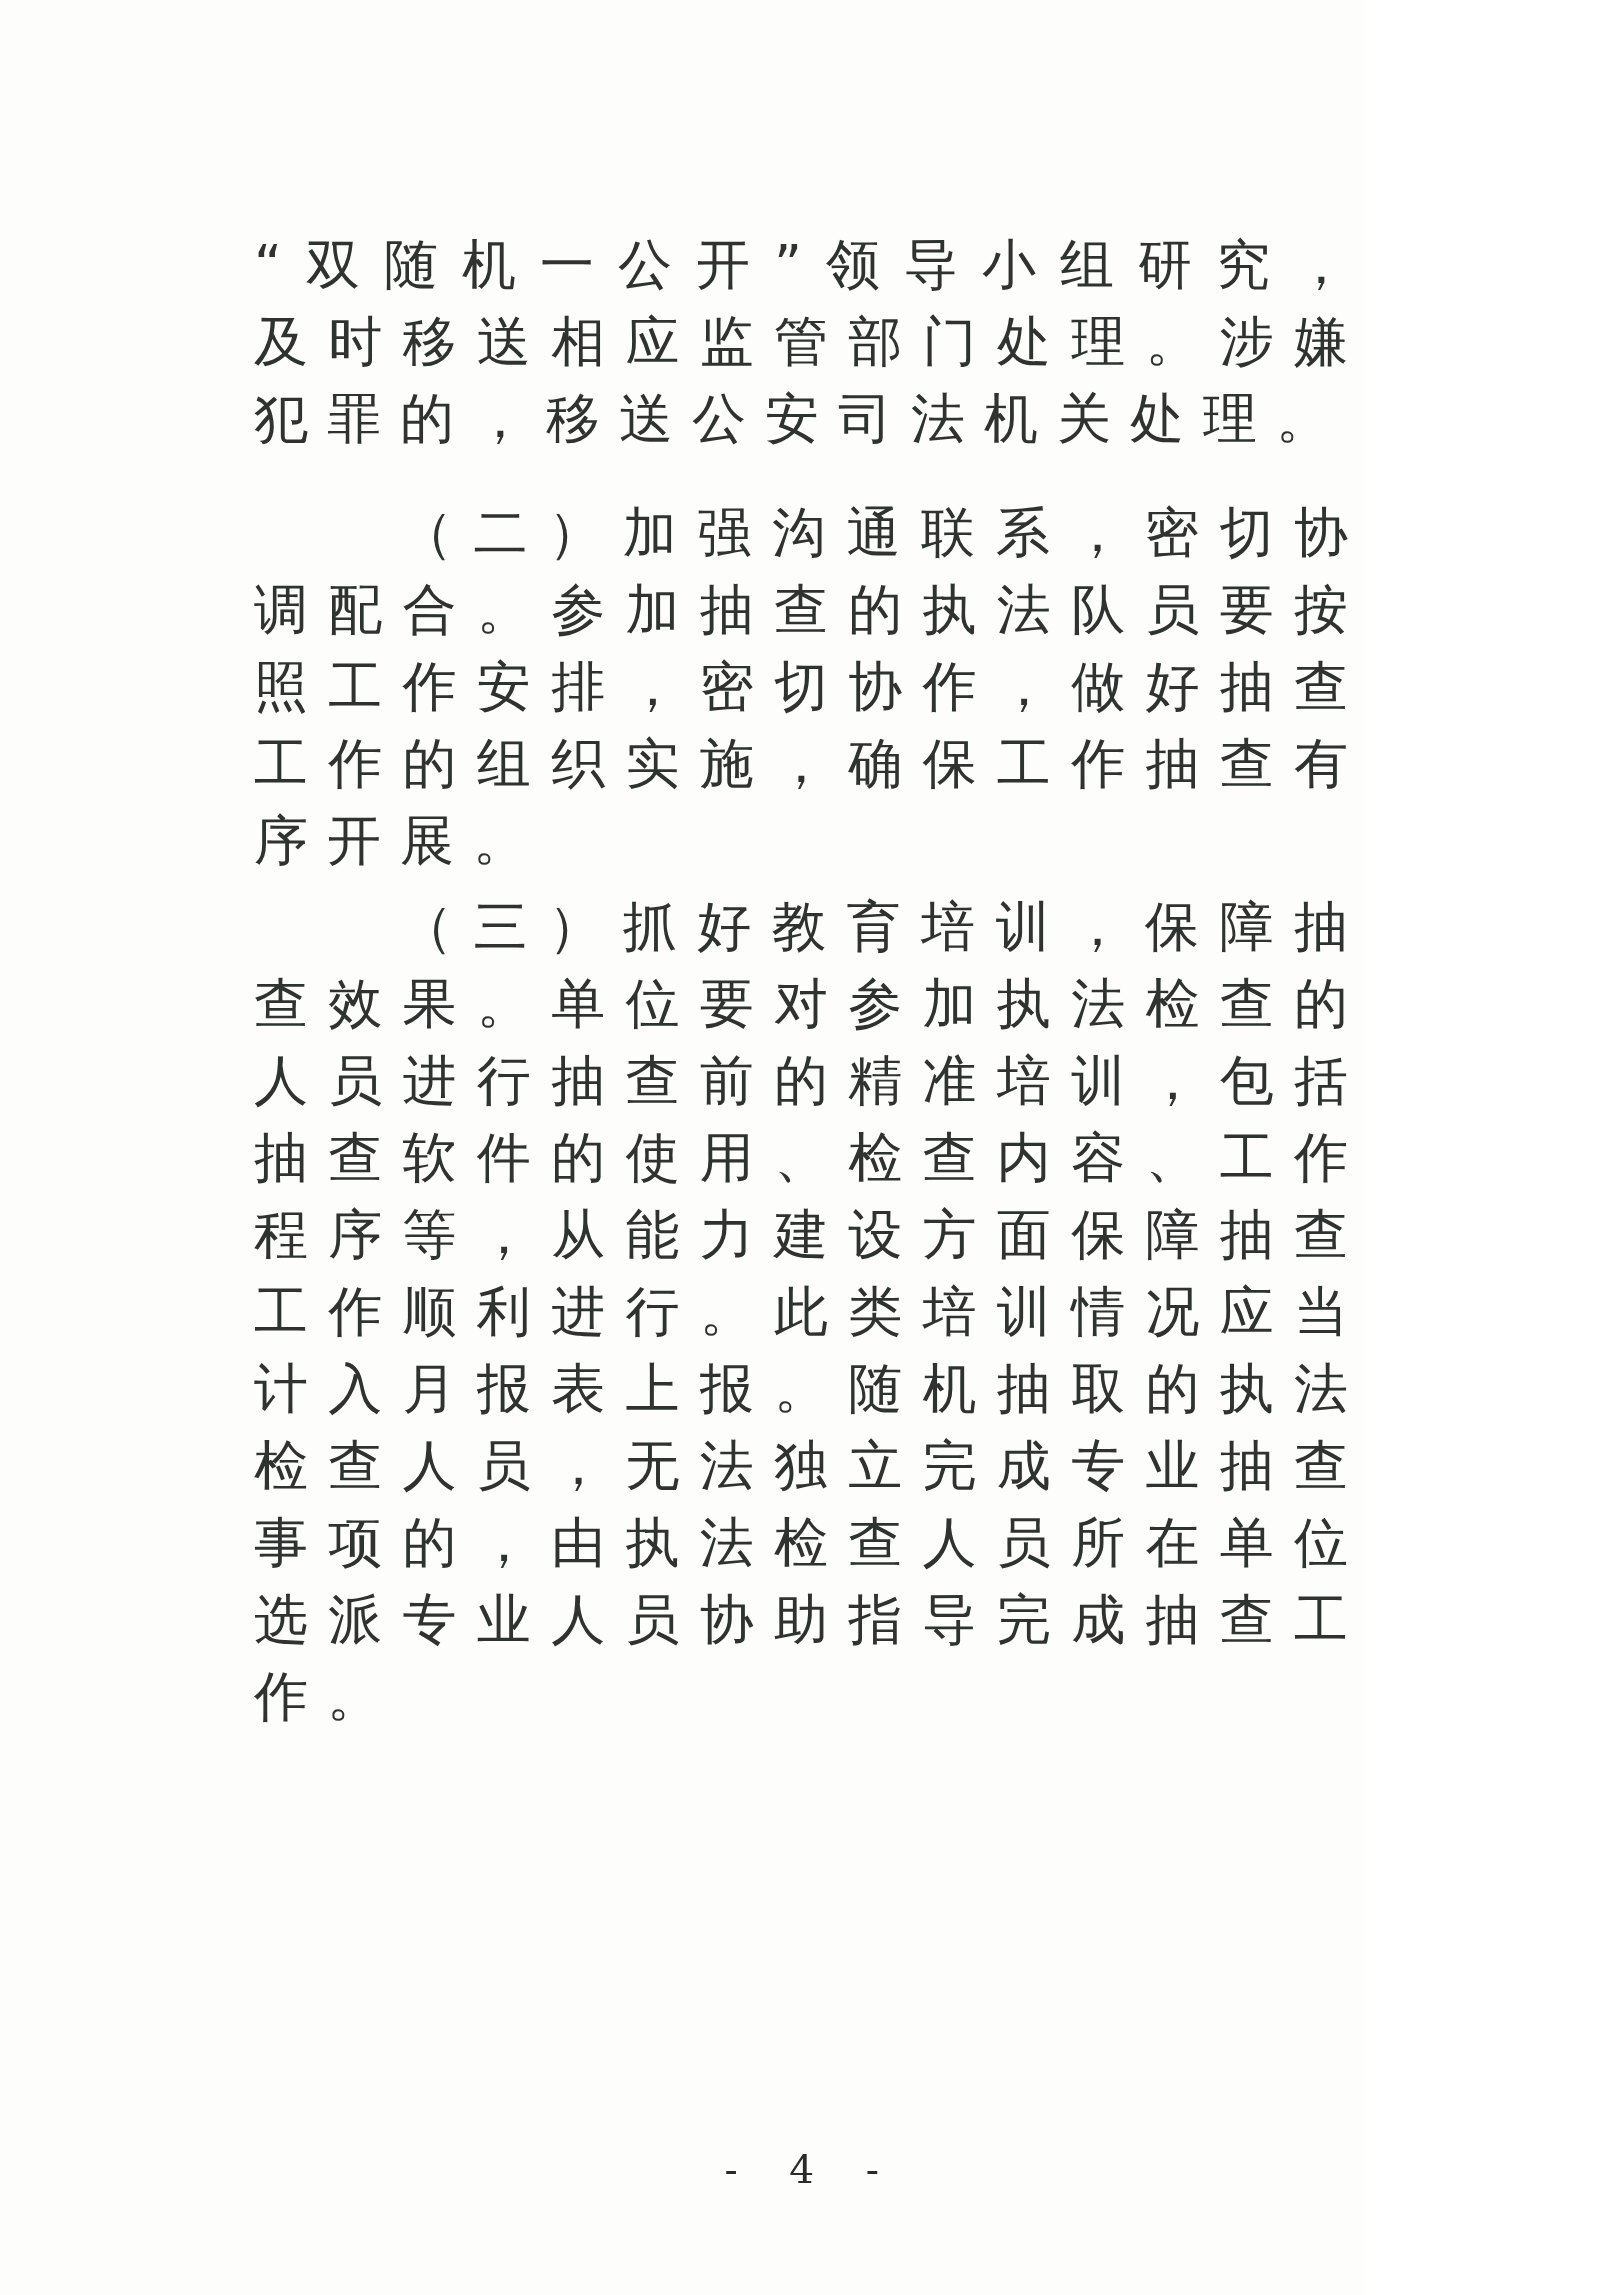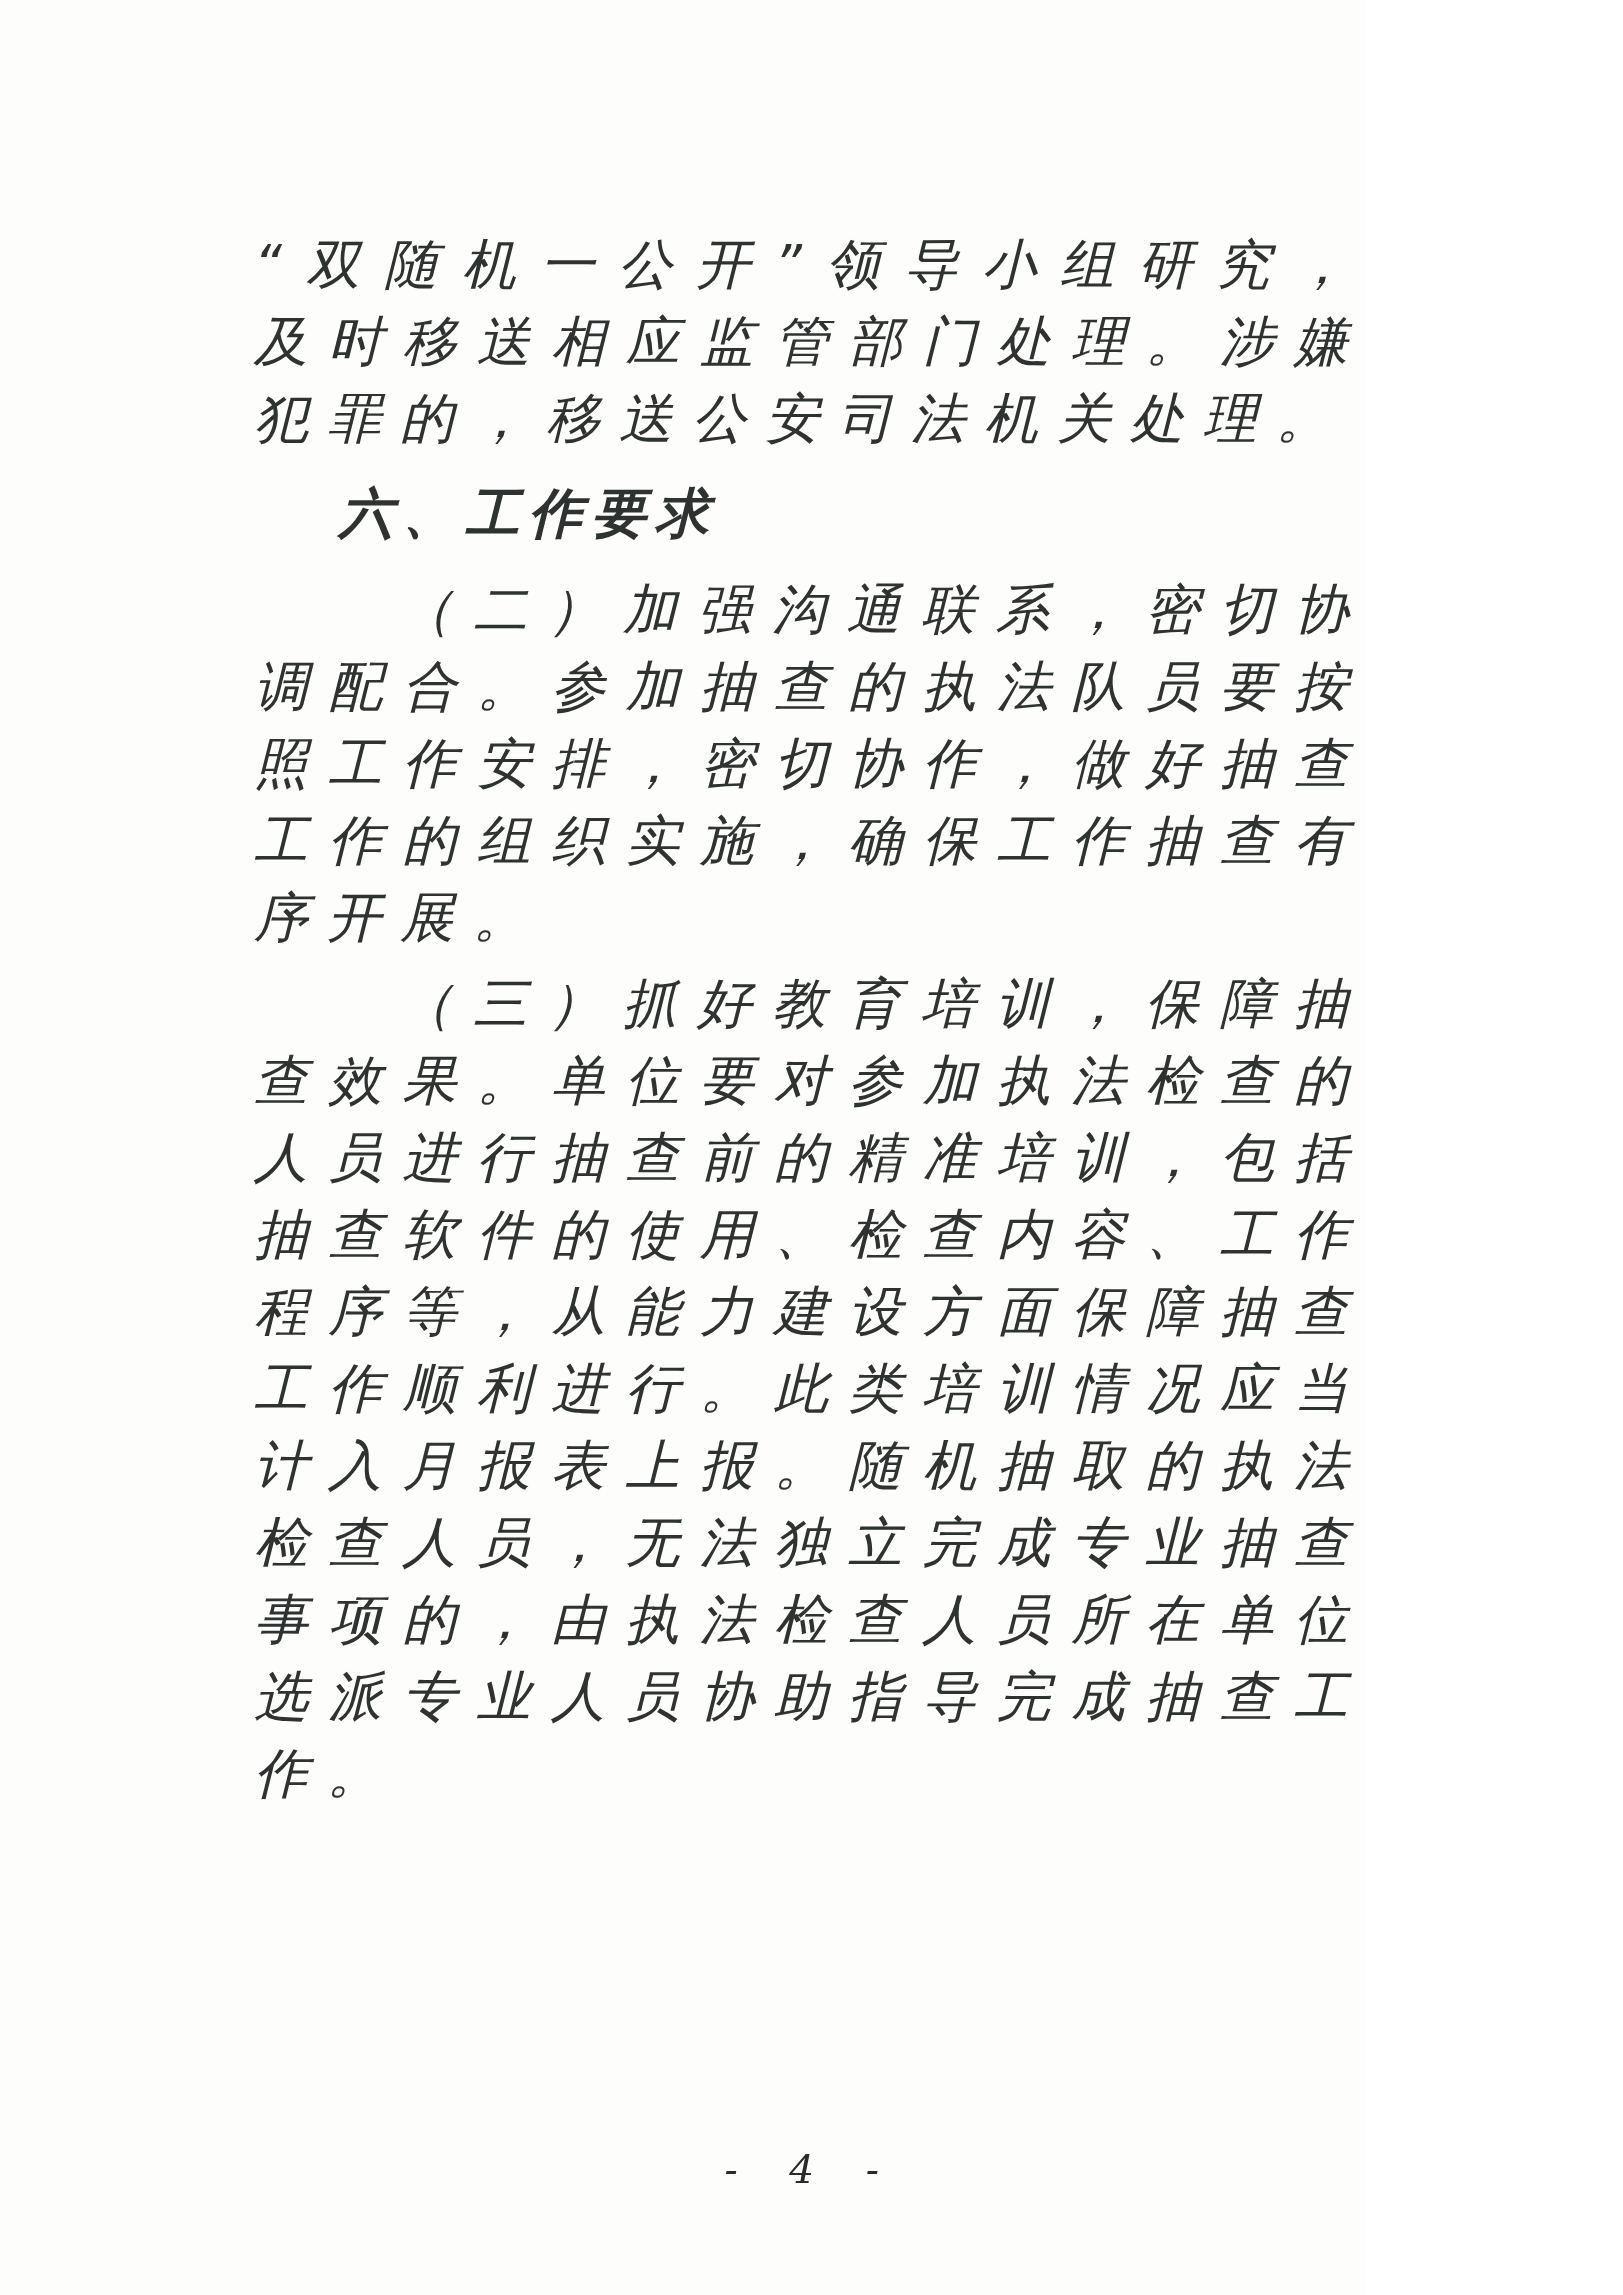"“双随机一公开”领导小组研究，及时移送相应监管部门处理。涉嫌犯罪的，移送公安司法" .page { font-style: italic -> none }
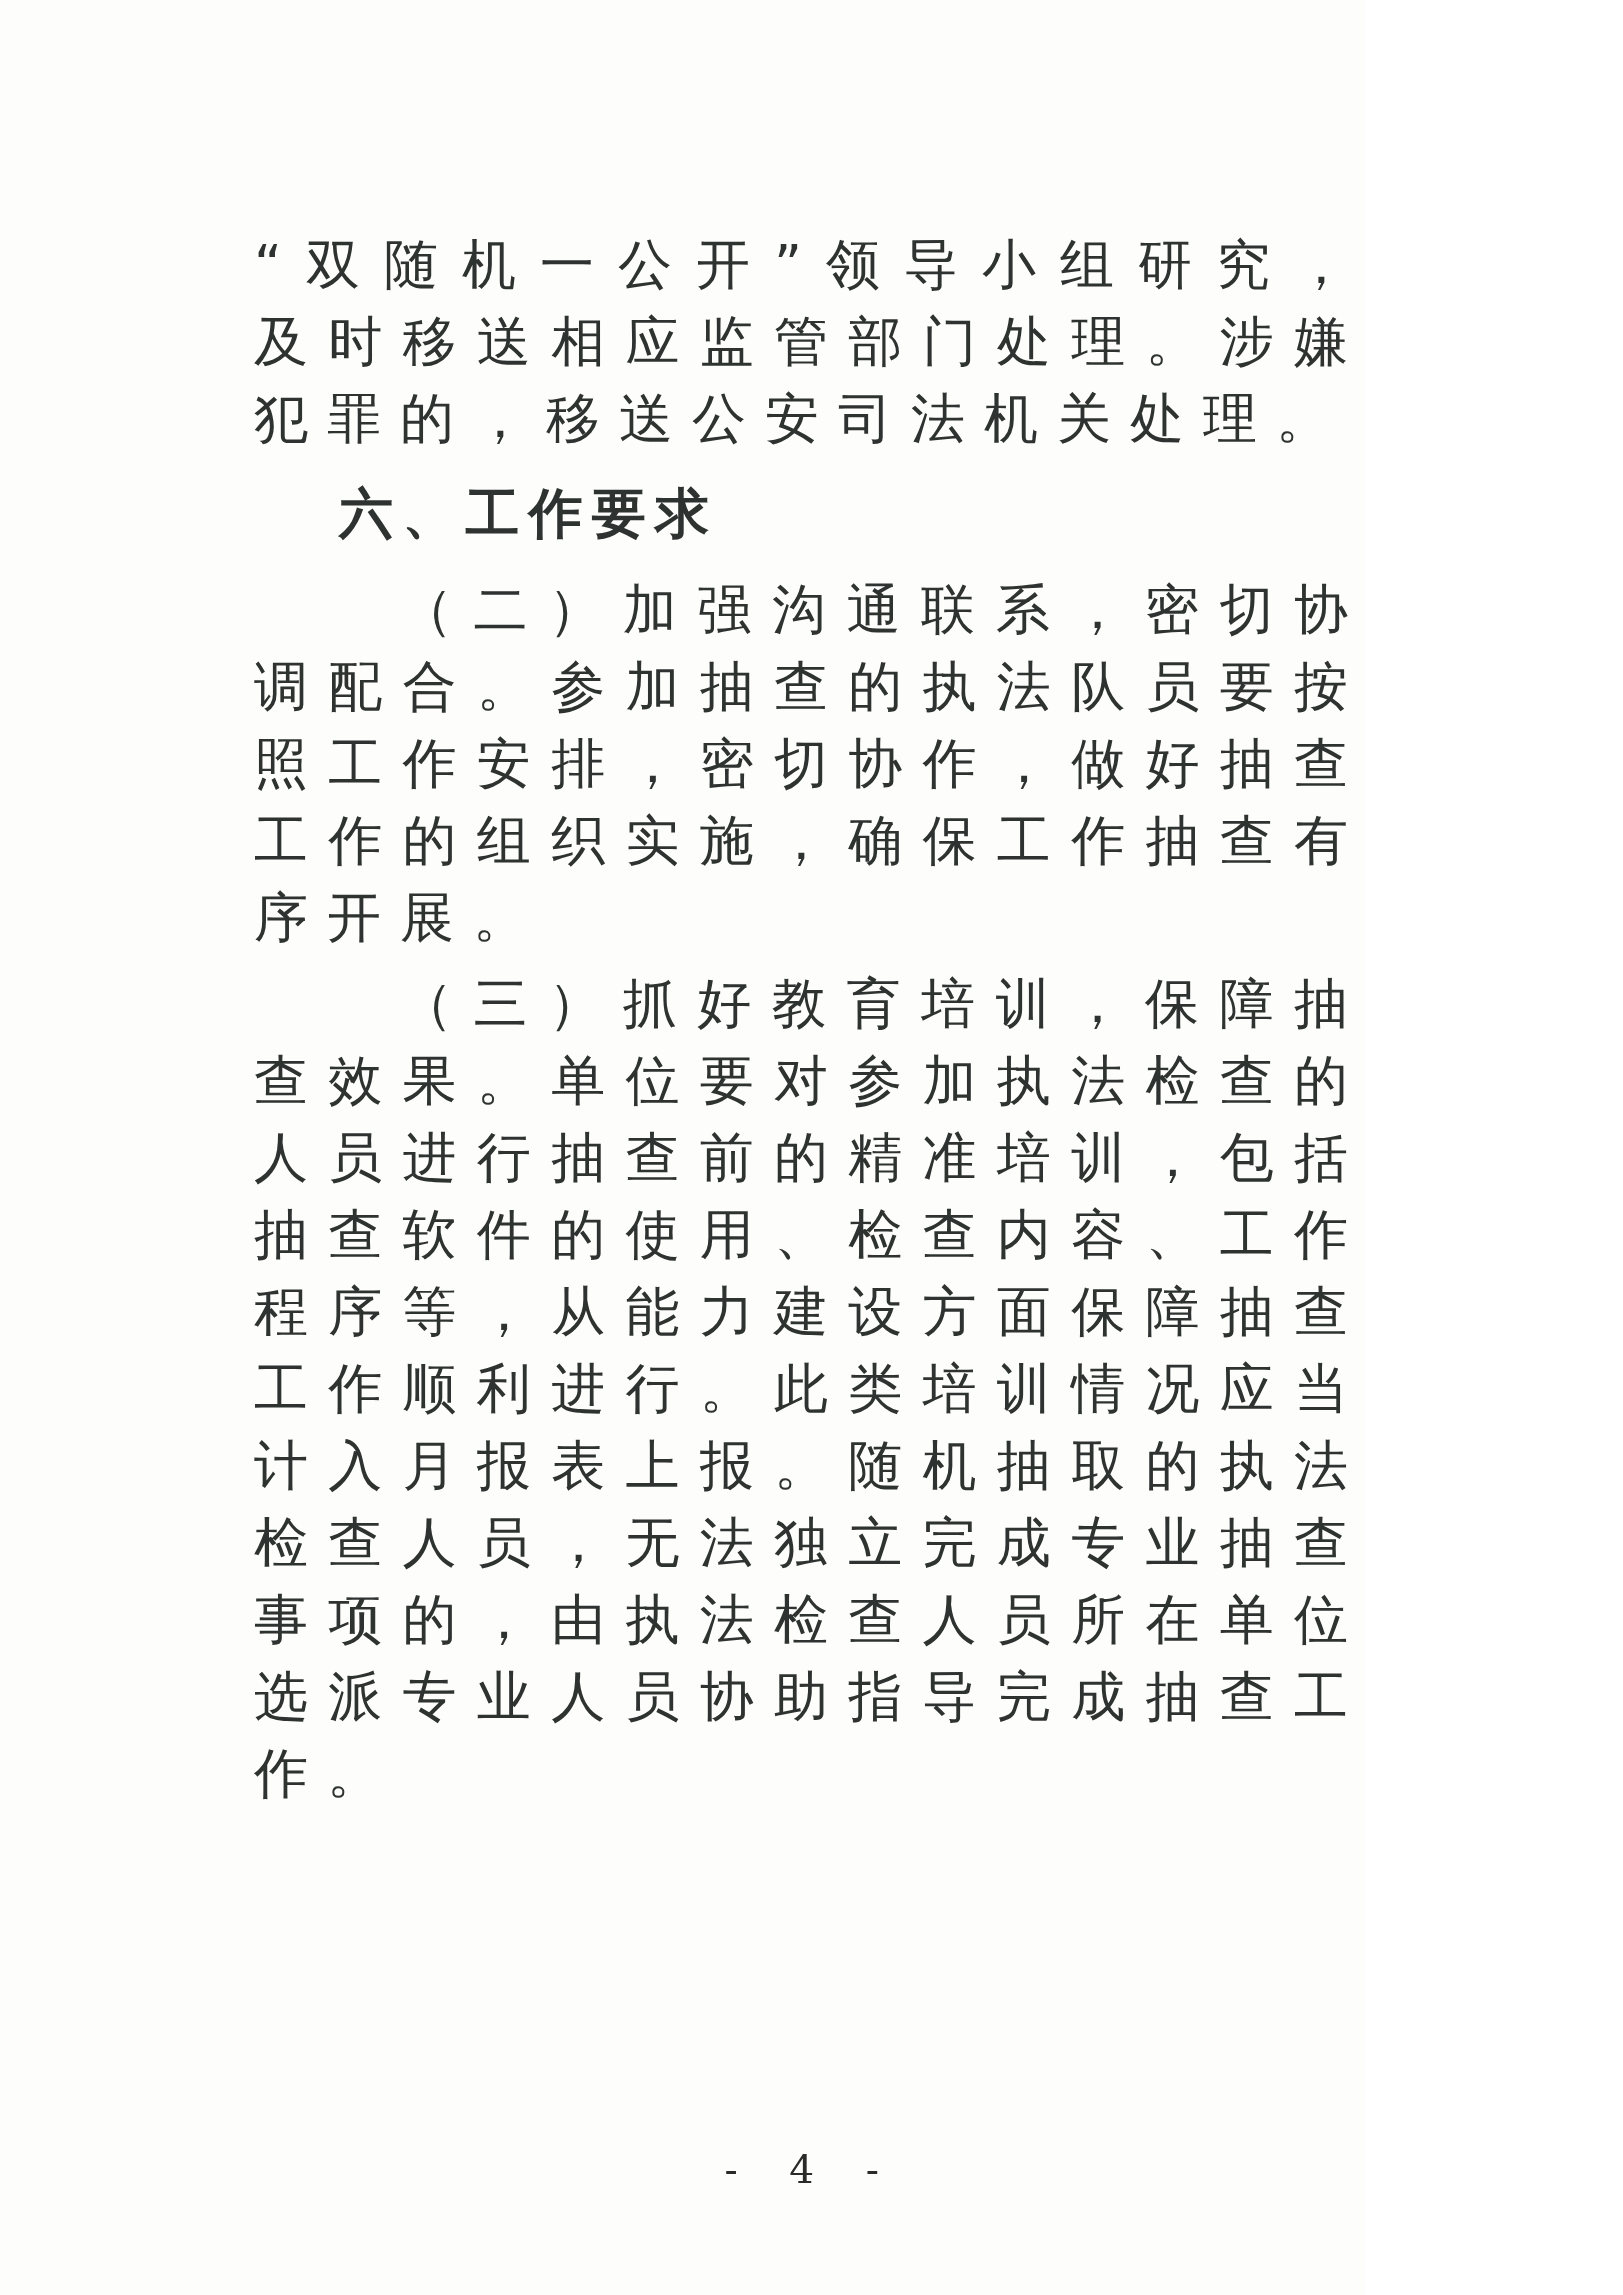"六、工作要求" p.heading { html: <p>六、工作要求</p> -> none }
